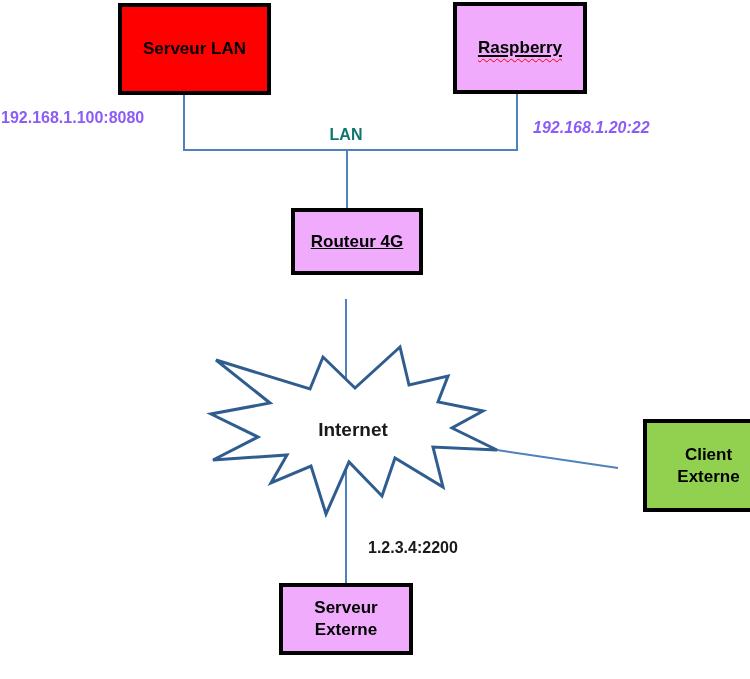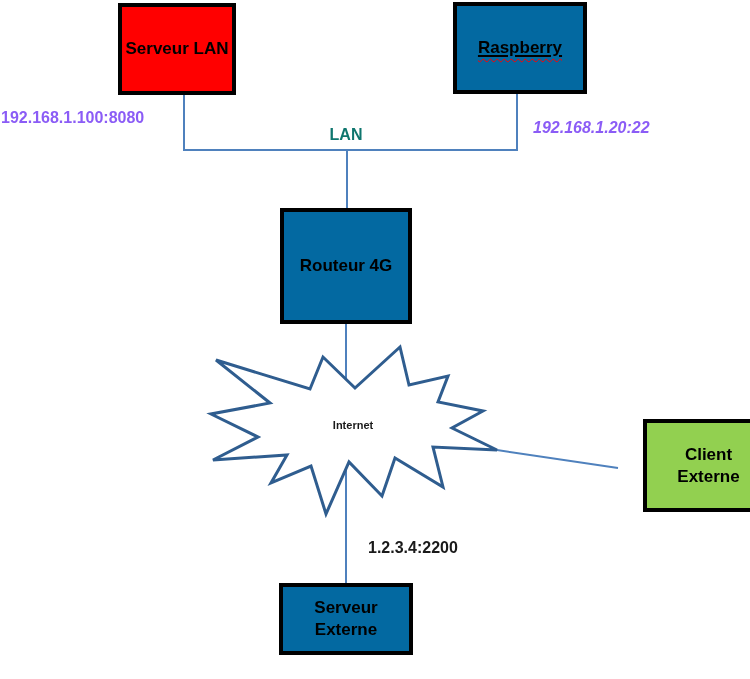"Serveur LAN" div.node { width: 118px -> 153px }
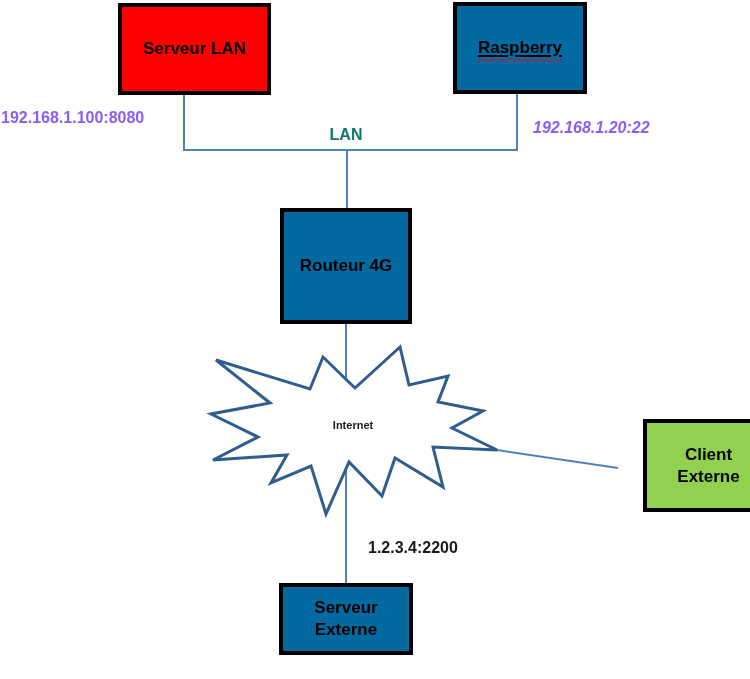"Raspberry" .node { background: #0369a1 -> #f0abfc }
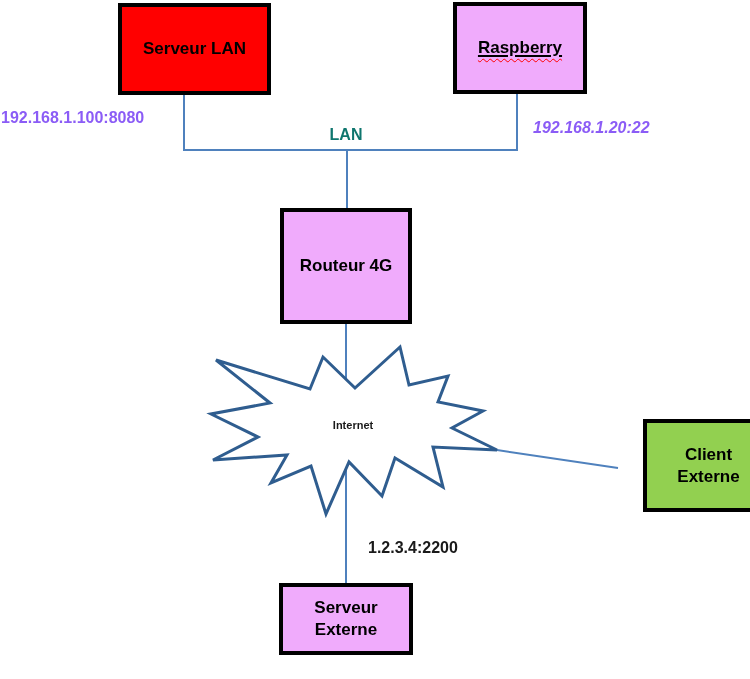"Routeur 4G" div.node { height: 116px -> 67px; left: 280px -> 291px; text-decoration: none -> underline }
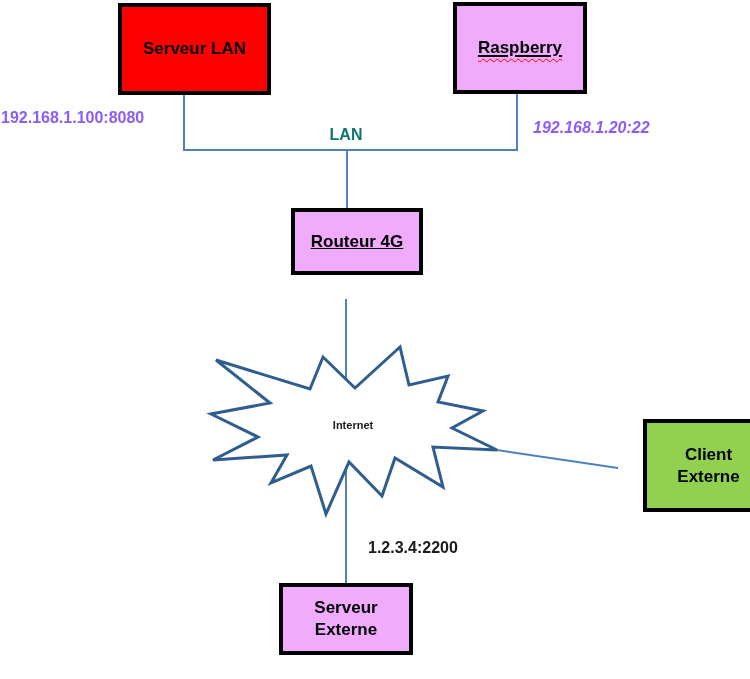"Internet" #internet-label { font-size: 11px -> 19px }
